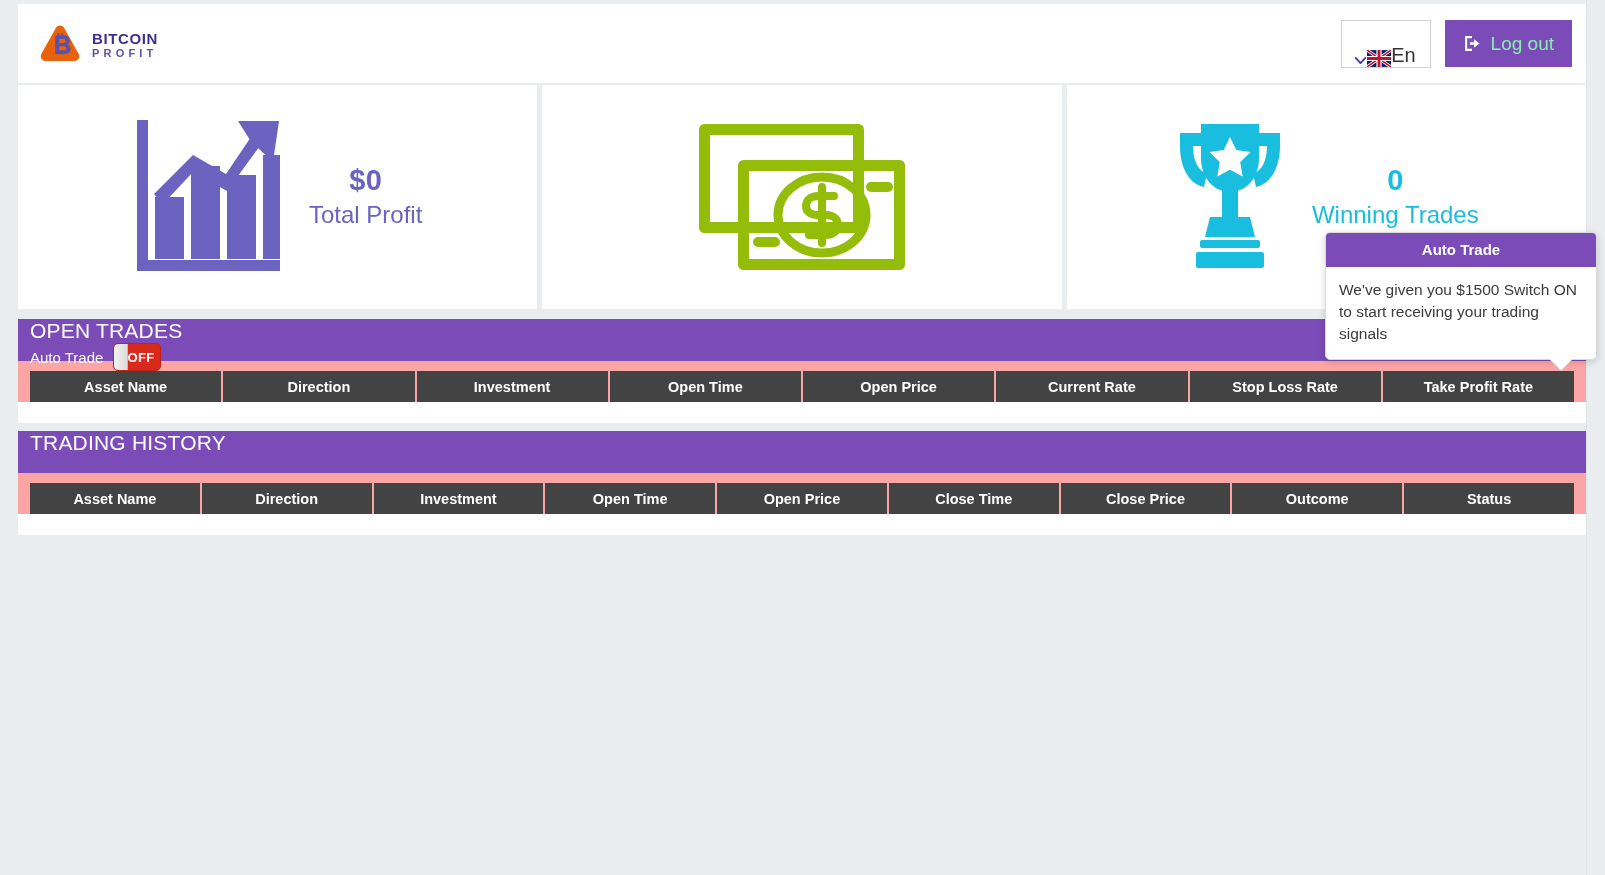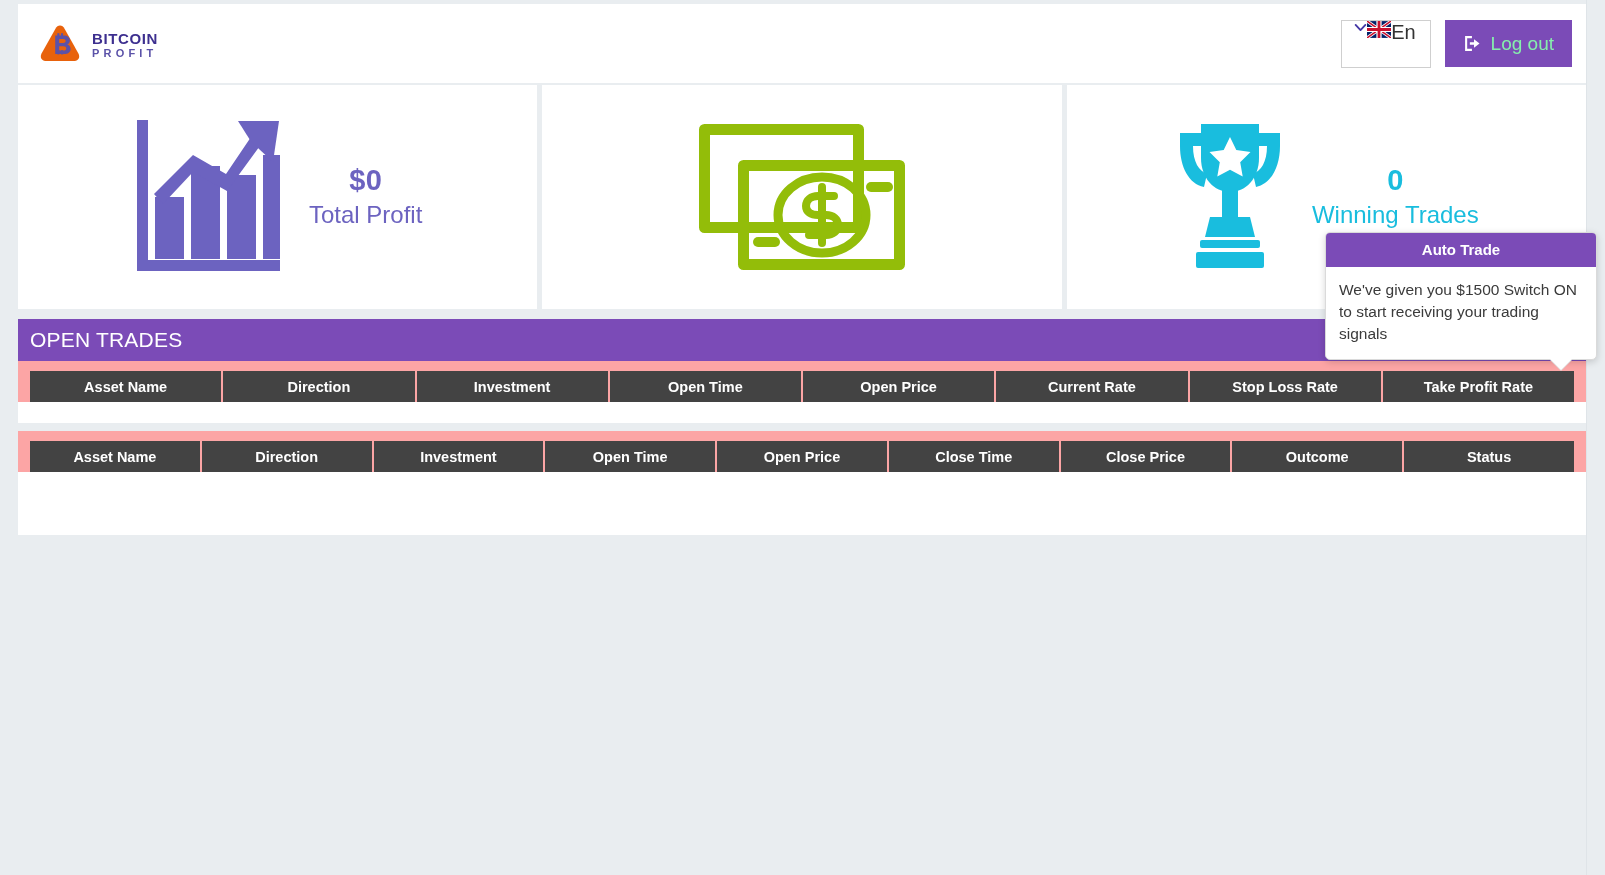"En" .lang-select { align-items: flex-start -> flex-end }
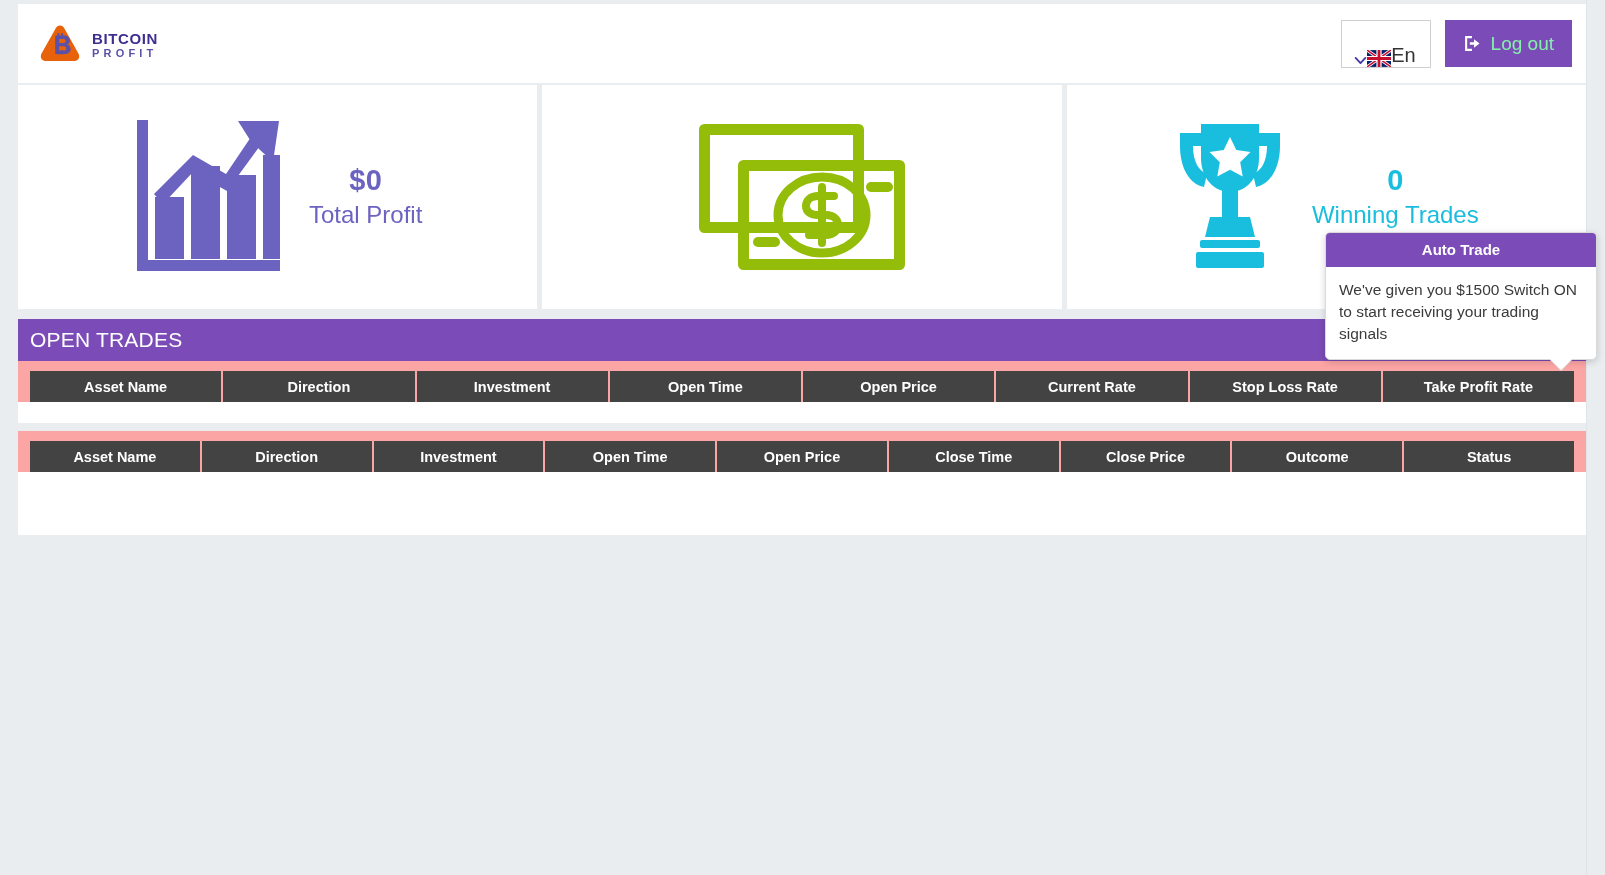"OPEN TRADES" .panel-title { align-items: center -> flex-start; flex-direction: none -> column }
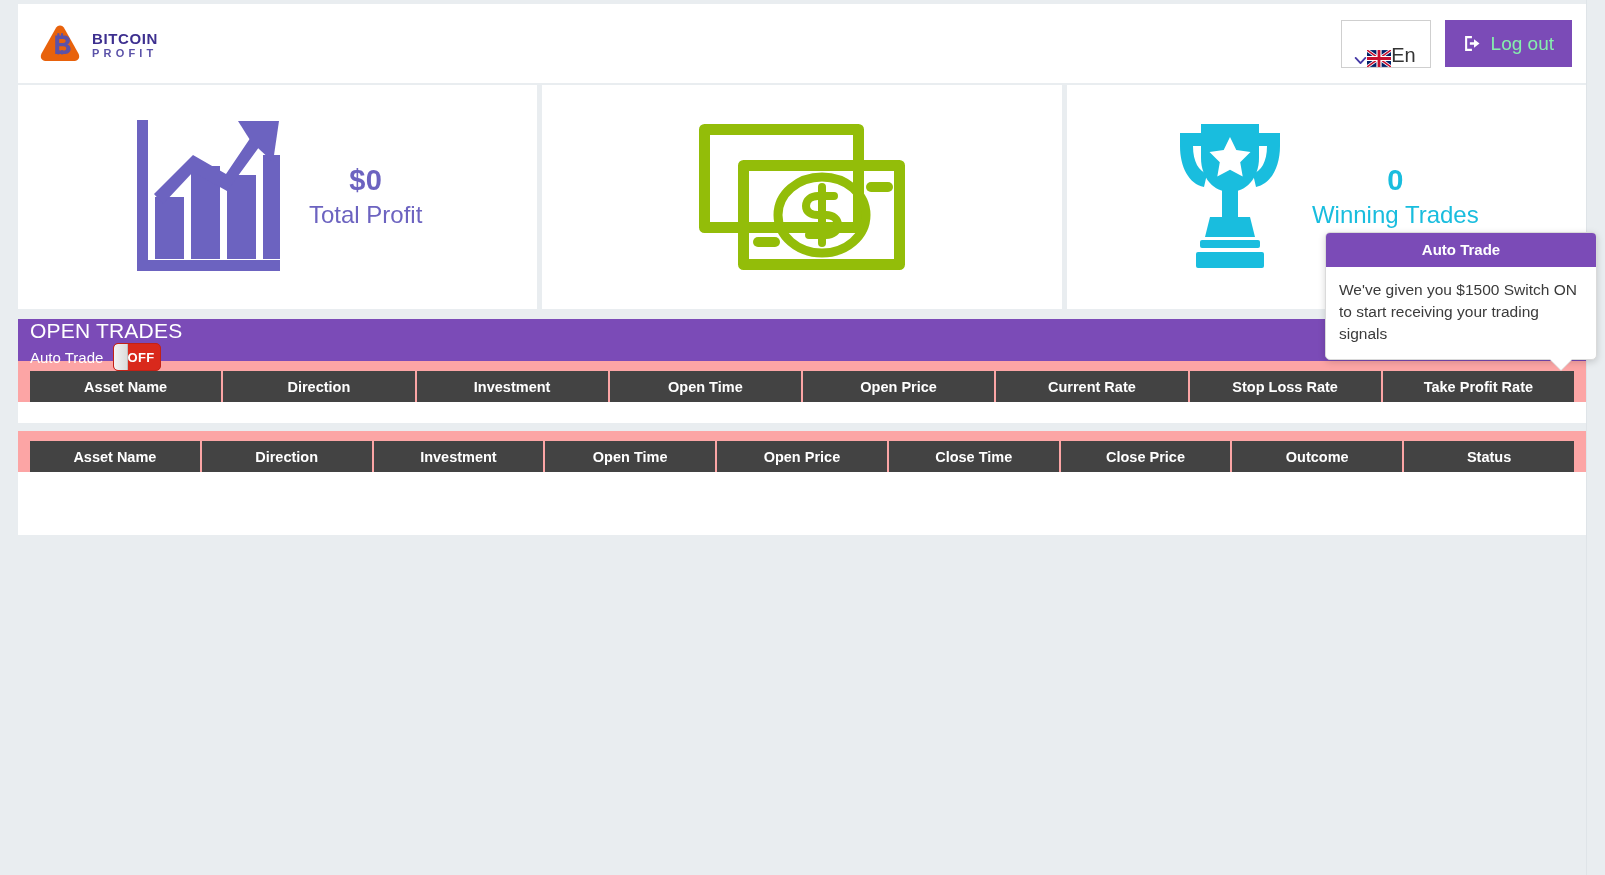"TRADING HISTORY" div.panel-title { html: none -> <div> <span>TRADING HISTORY</span> </div> }
